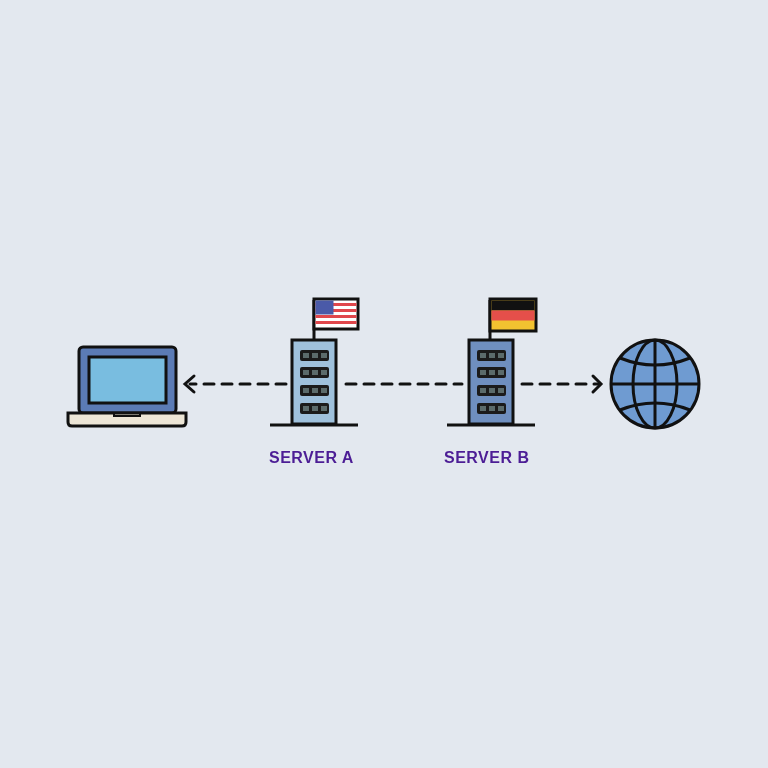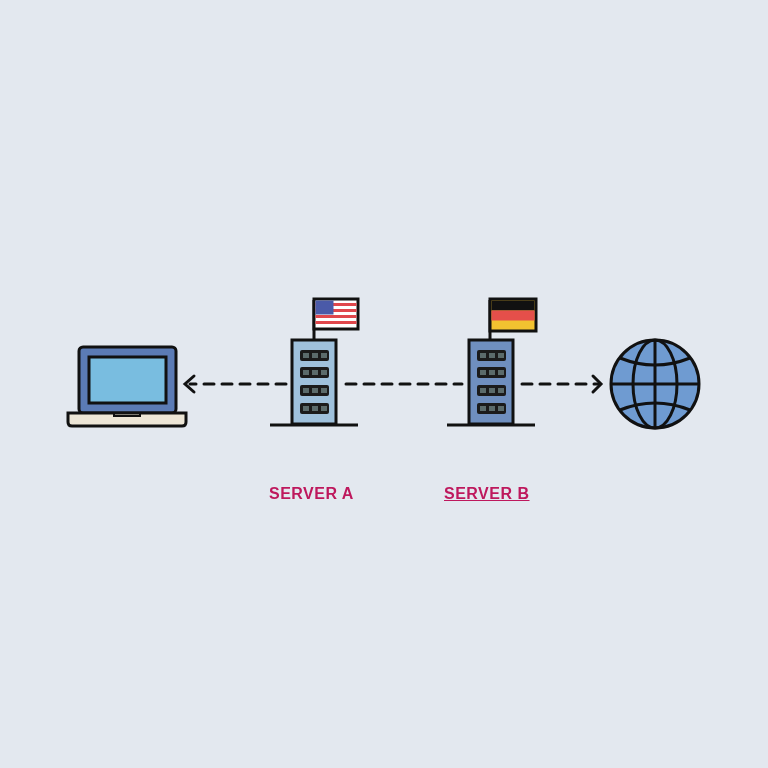"SERVER A" .label { color: #be185d -> #4c1d95; margin-top: 36px -> none }
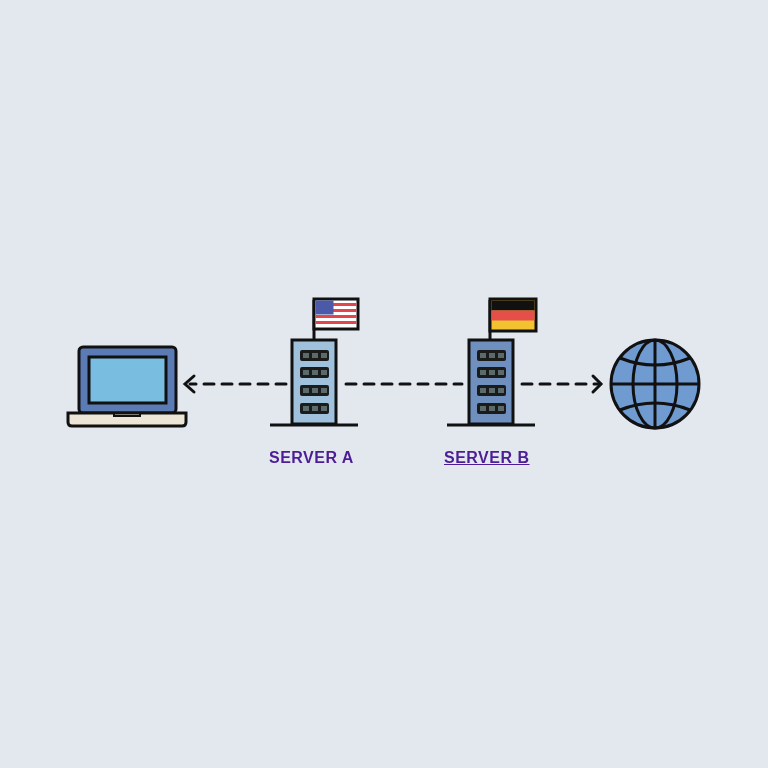"SERVER B" div.label { text-decoration: underline -> none }
